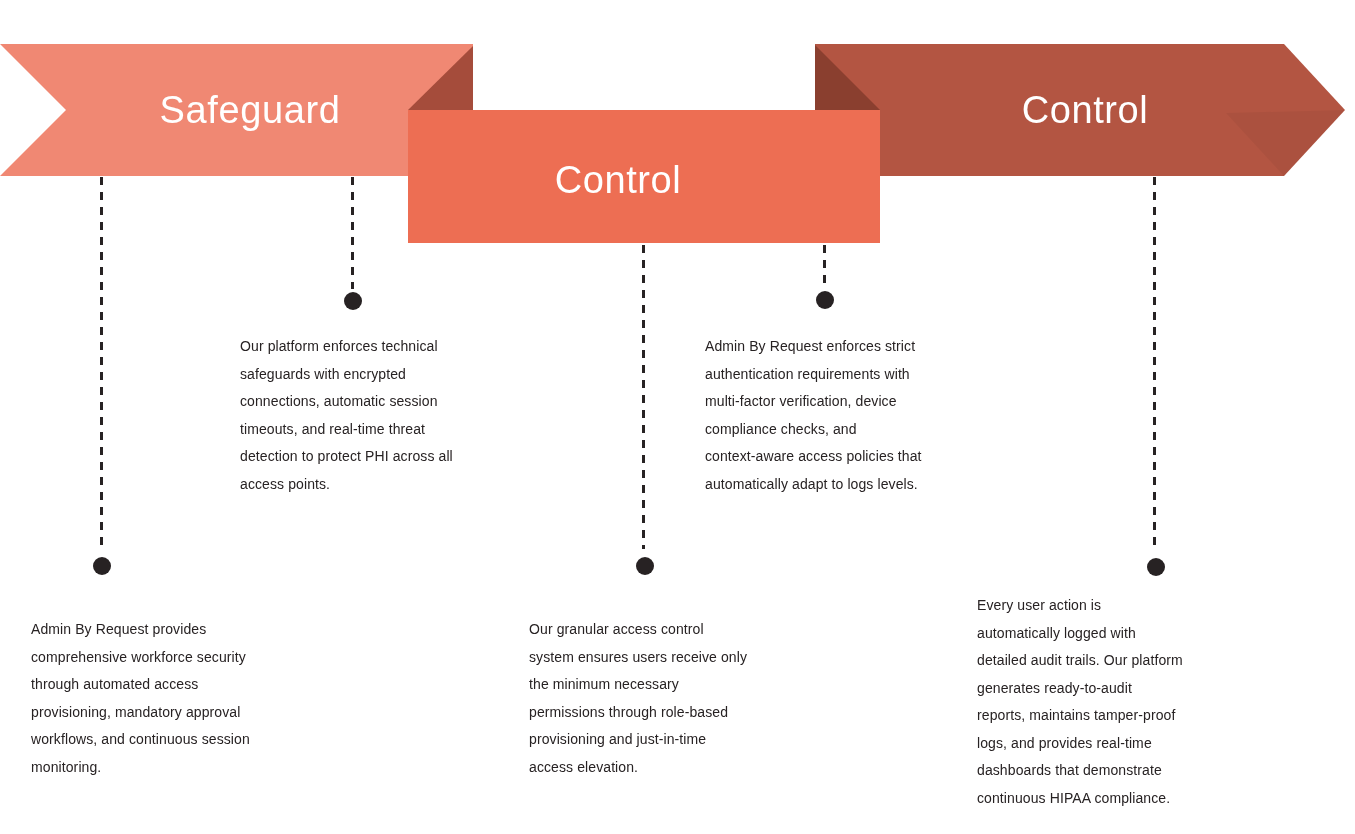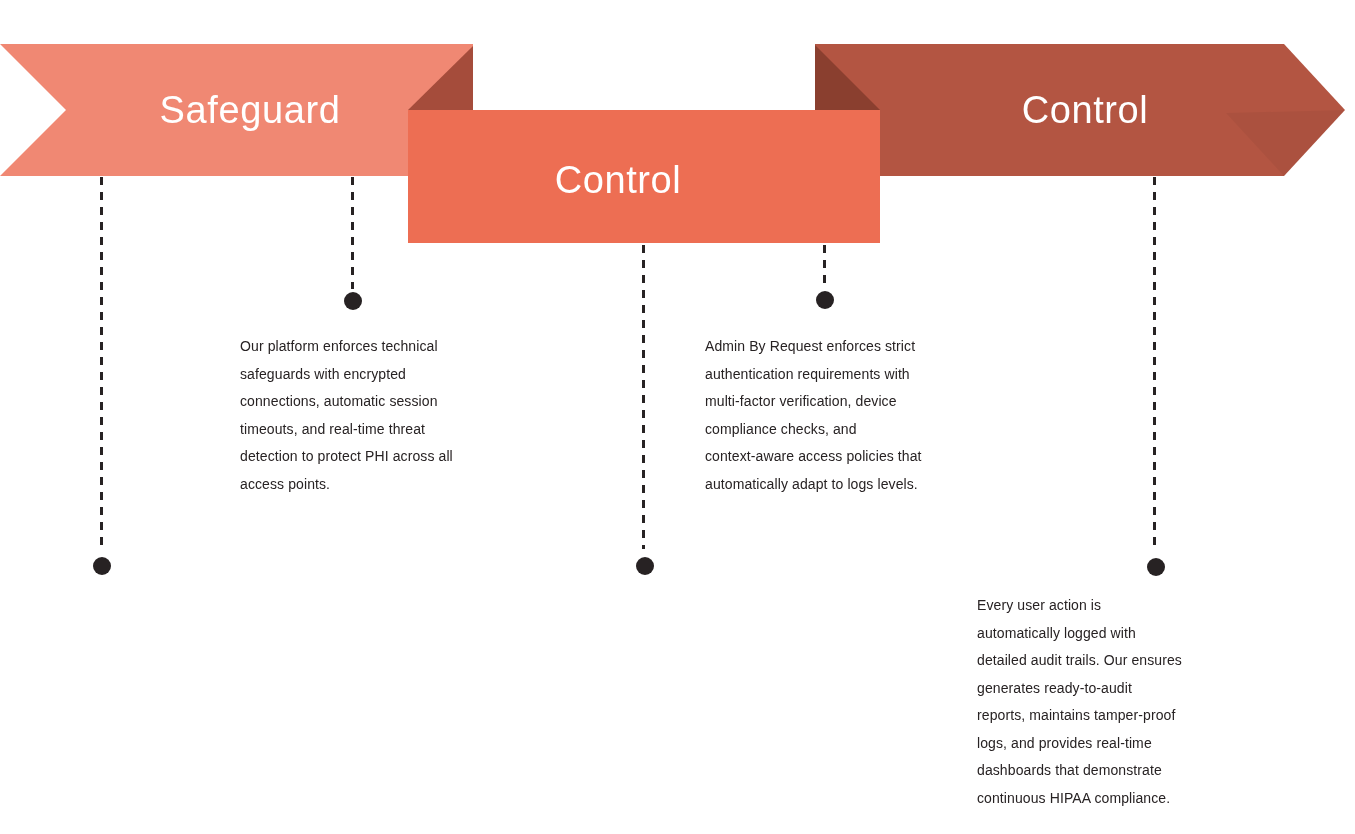"Every user action is" div.note { text: ensures -> platform }
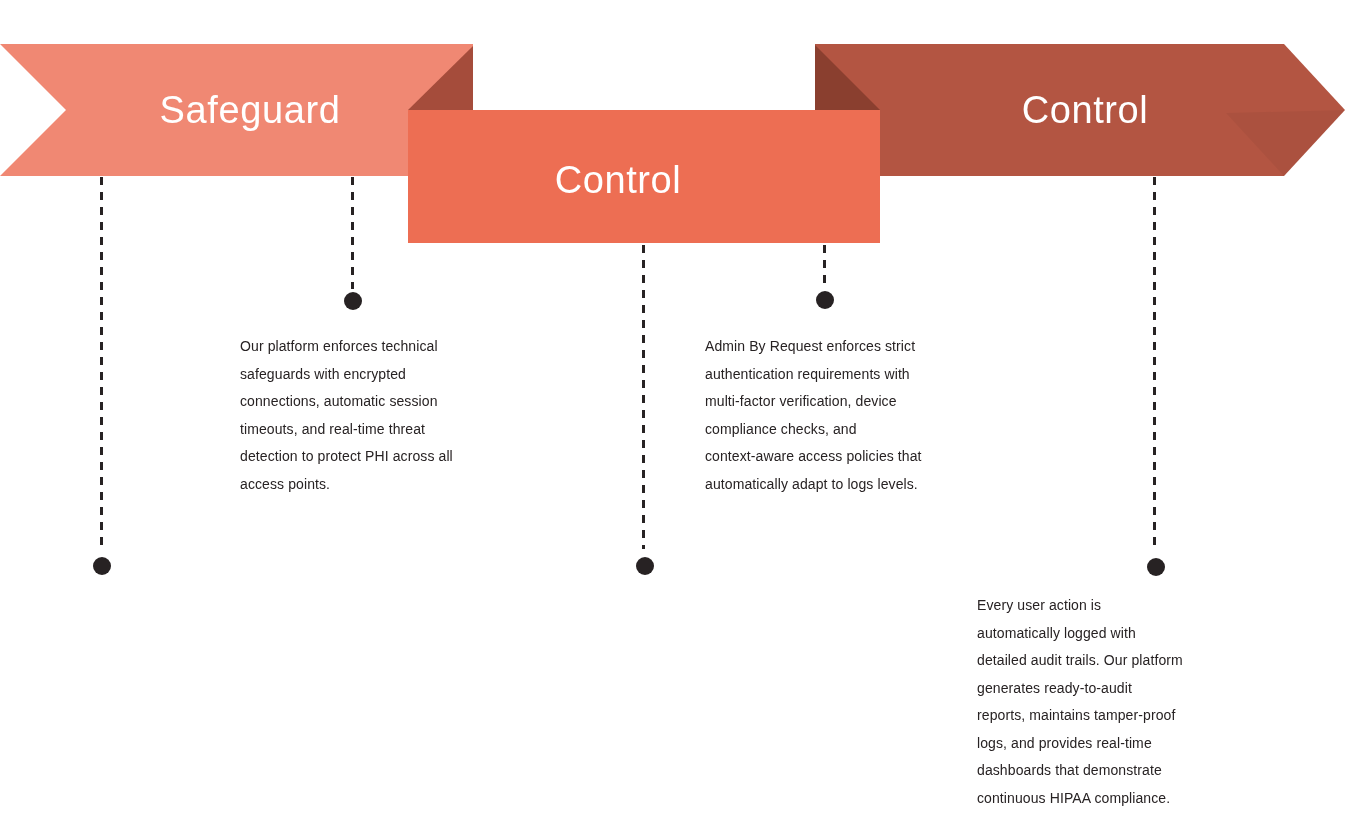"Admin By Request provides" div.note { html: none -> <div>Admin By Request provides comprehensive workforce security through automated access provisioning, mandatory approval workflows, and continuous session monitoring.</div> }
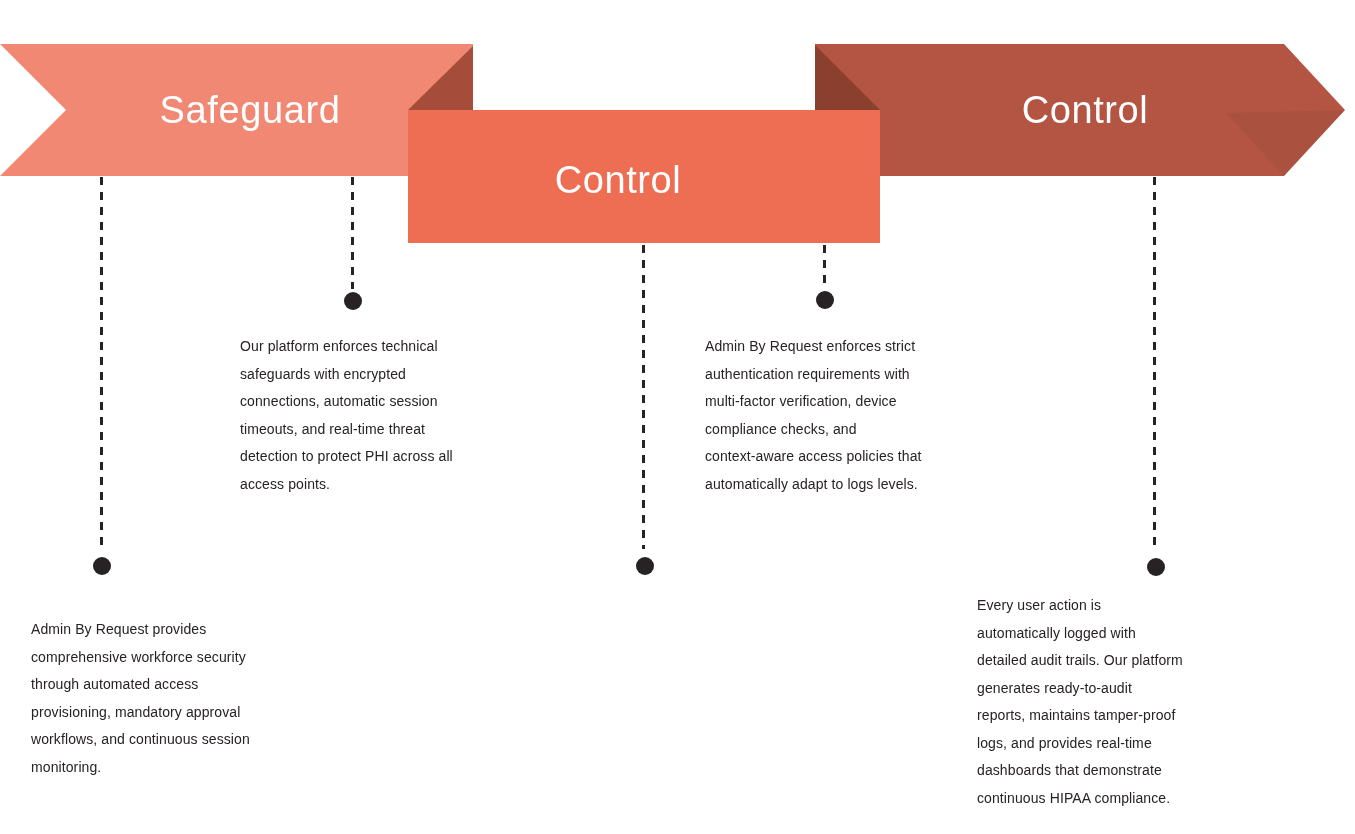"Our granular access control" div.note { html: none -> <div>Our granular access control system ensures users receive only the minimum necessary permissions through role-based provisioning and just-in-time access elevation.</div> }
